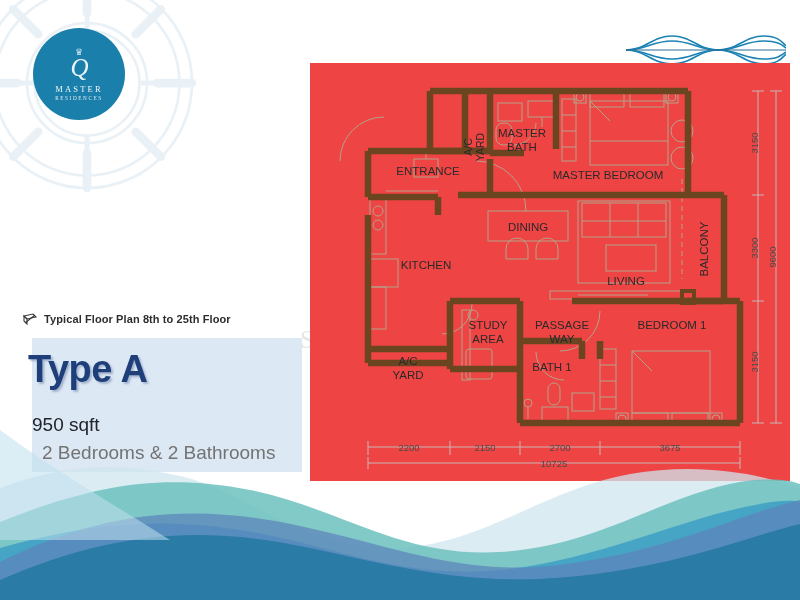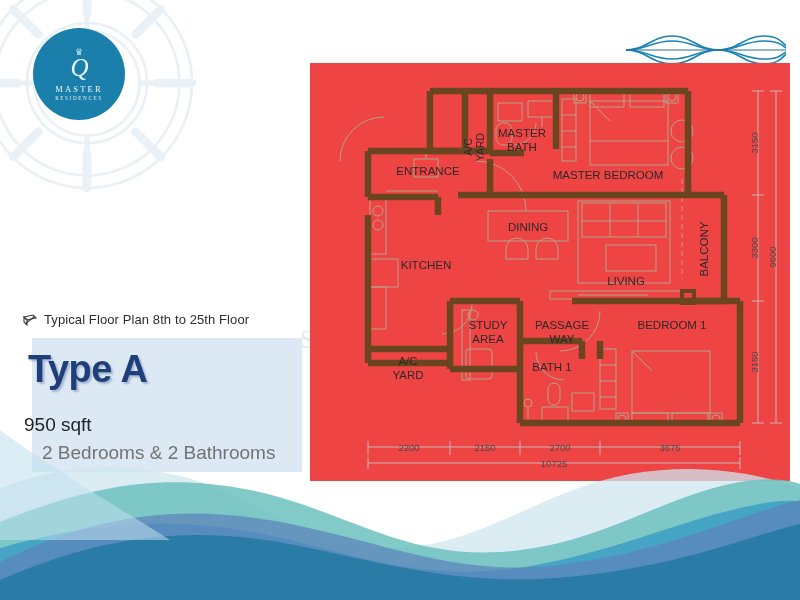"Typical Floor Plan 8th to" .cap-text { font-size: 13px -> 11px; font-weight: normal -> bold }
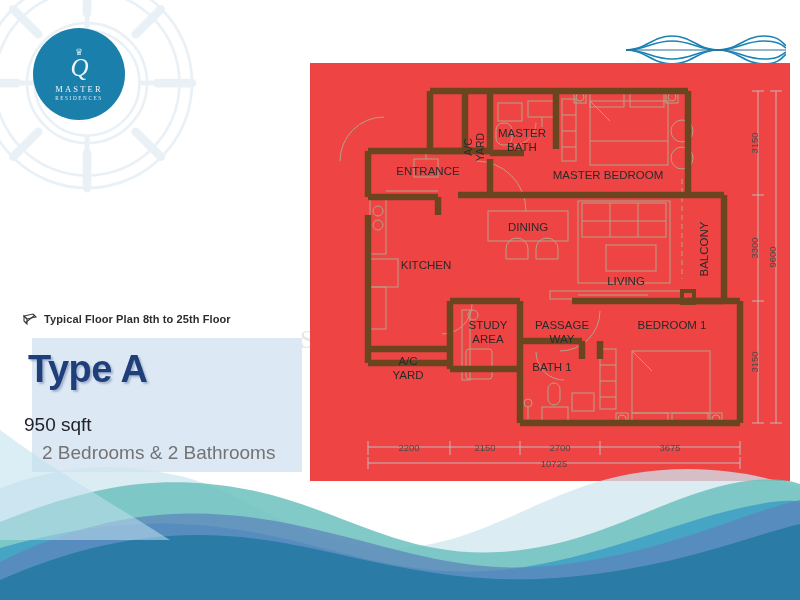"950 sqft" .panel-l1 { left: 24px -> 32px }
